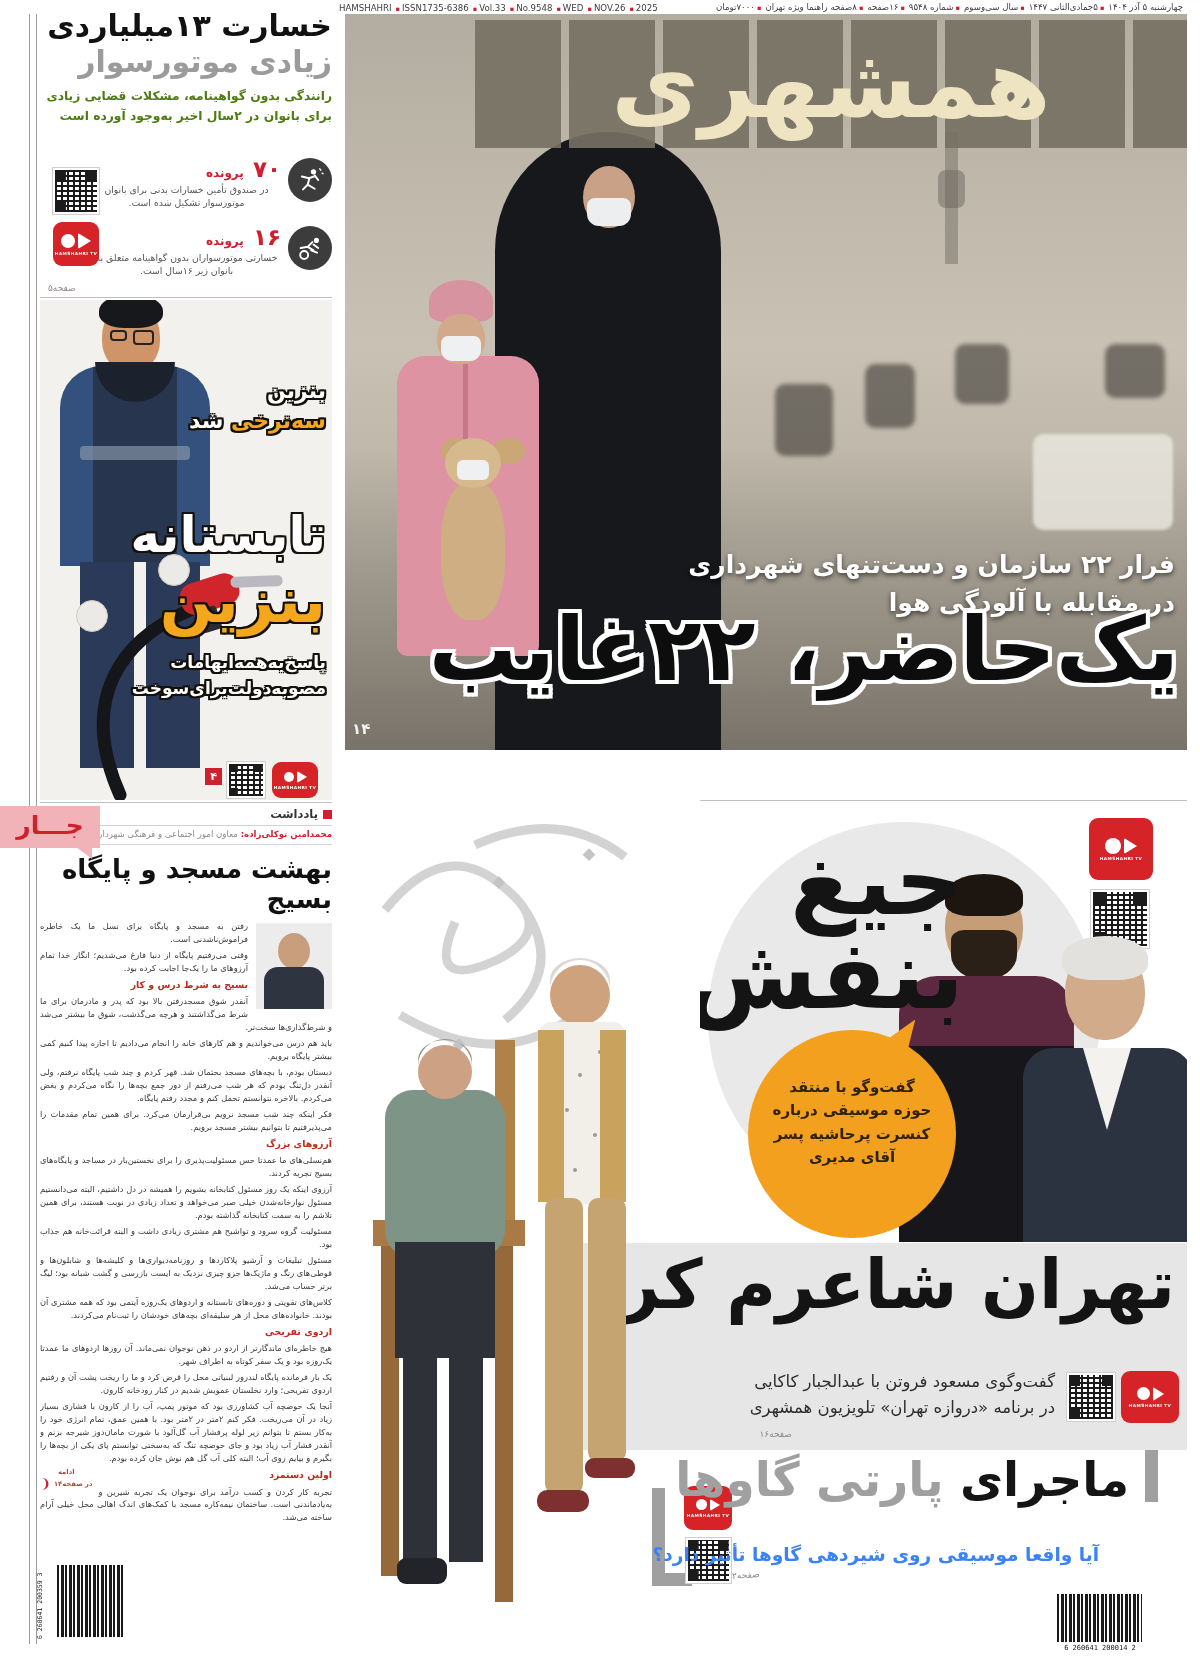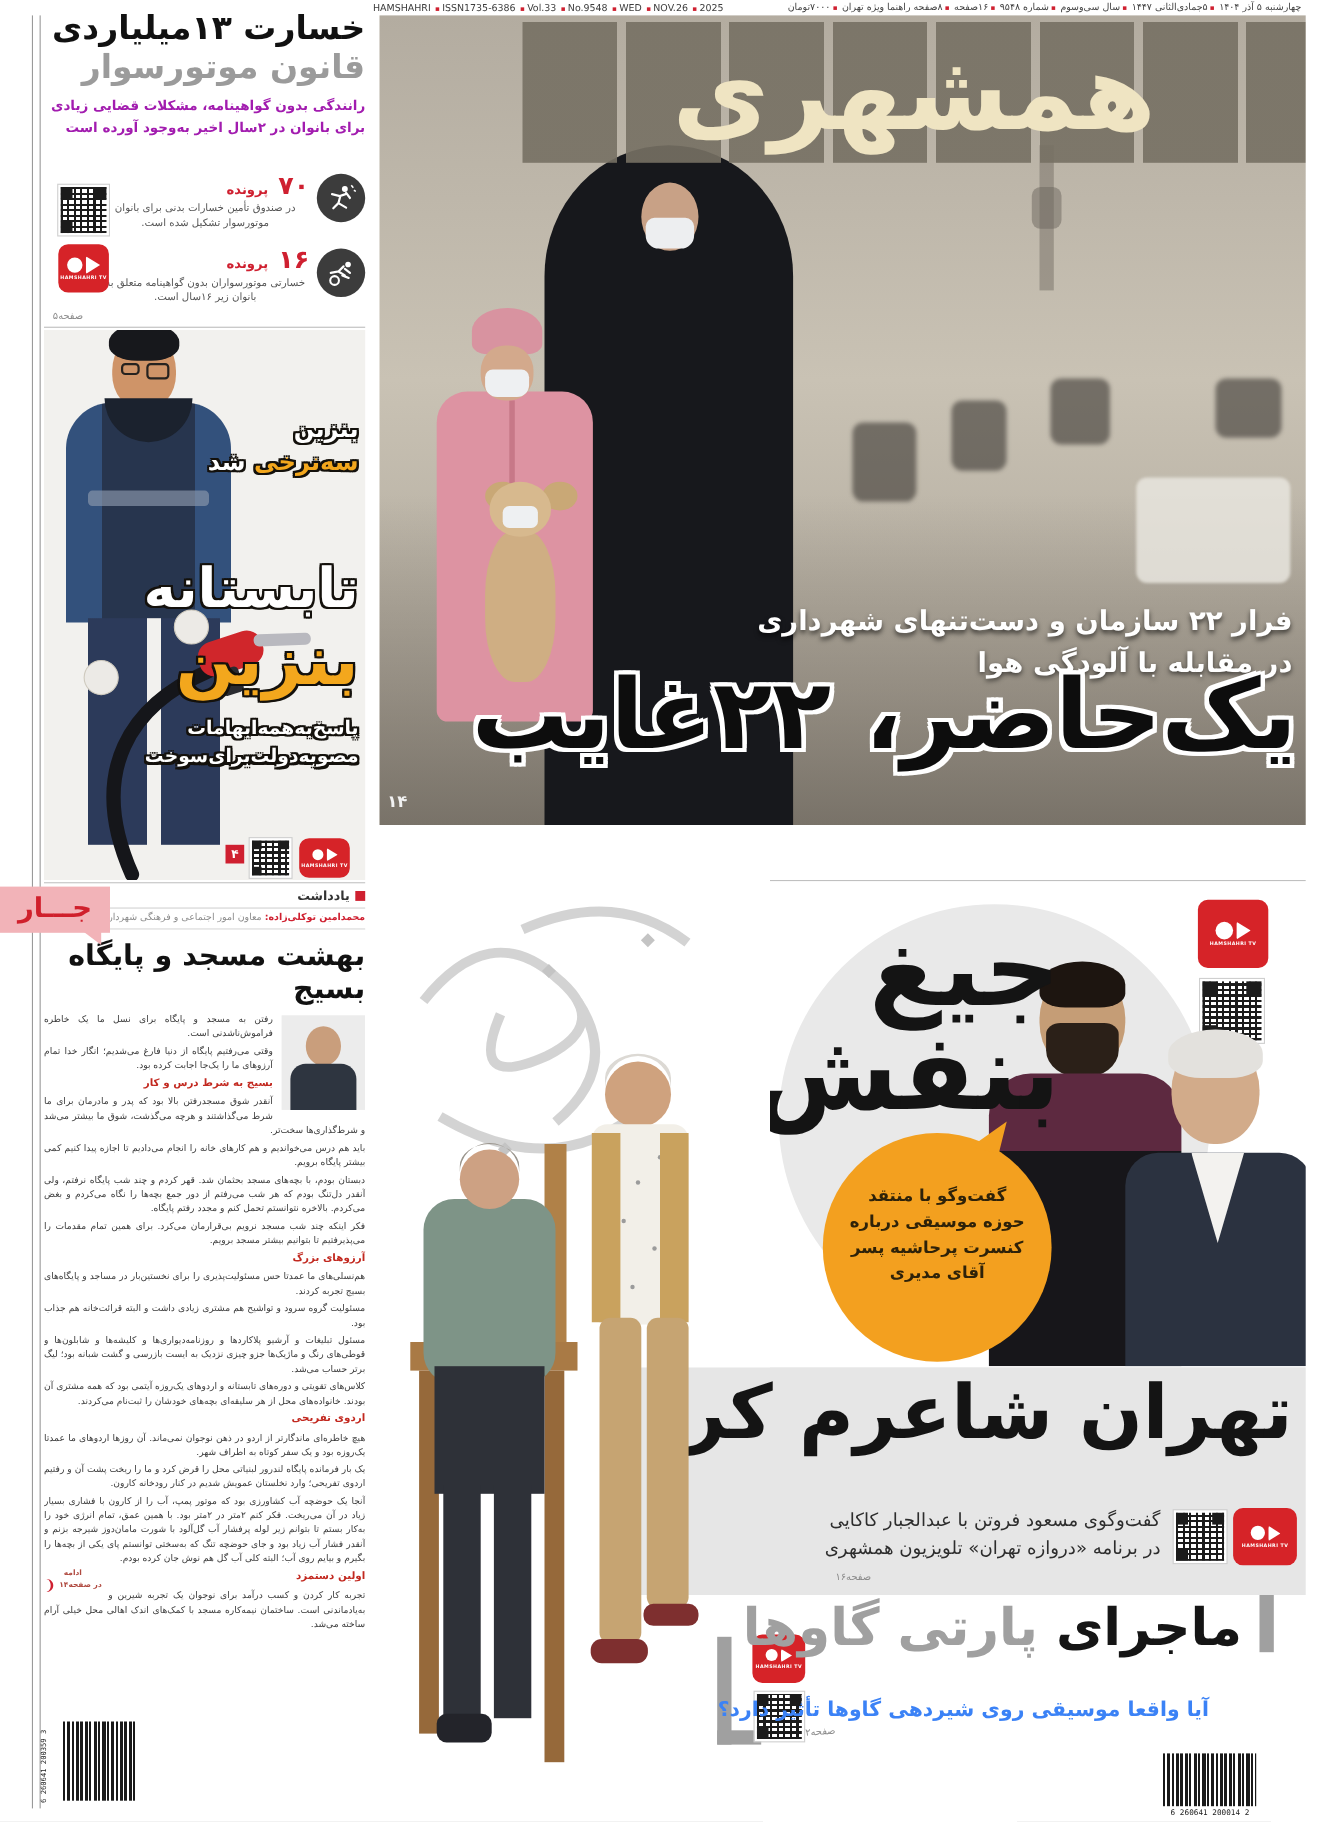"قانون موتورسوار" span.gray { text: قانون -> زیادی }
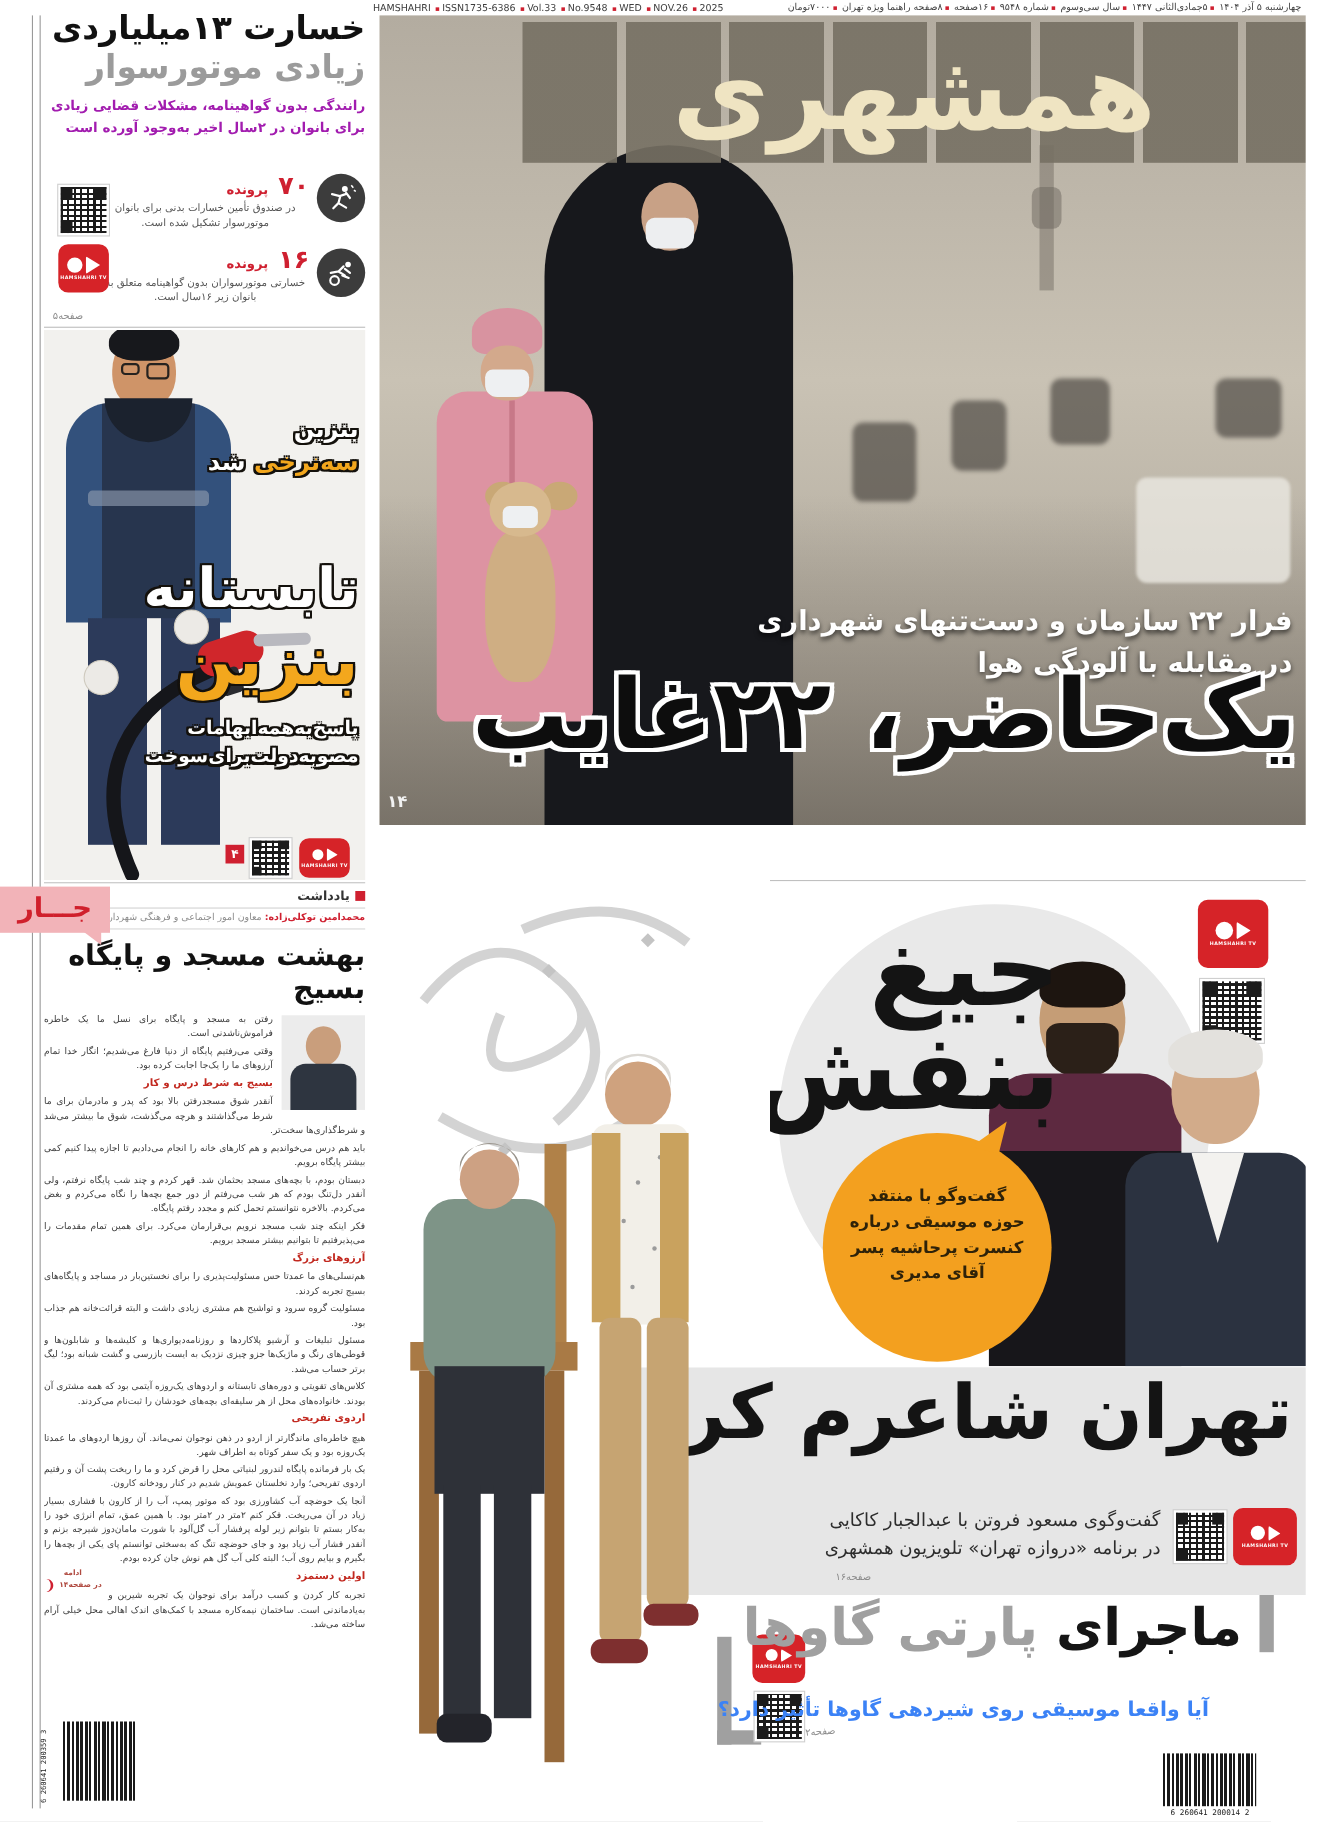"رانندگی بدون گواهینامه، مشکلات قضایی" .motor .lede { color: #a21caf -> #4d7c0f }
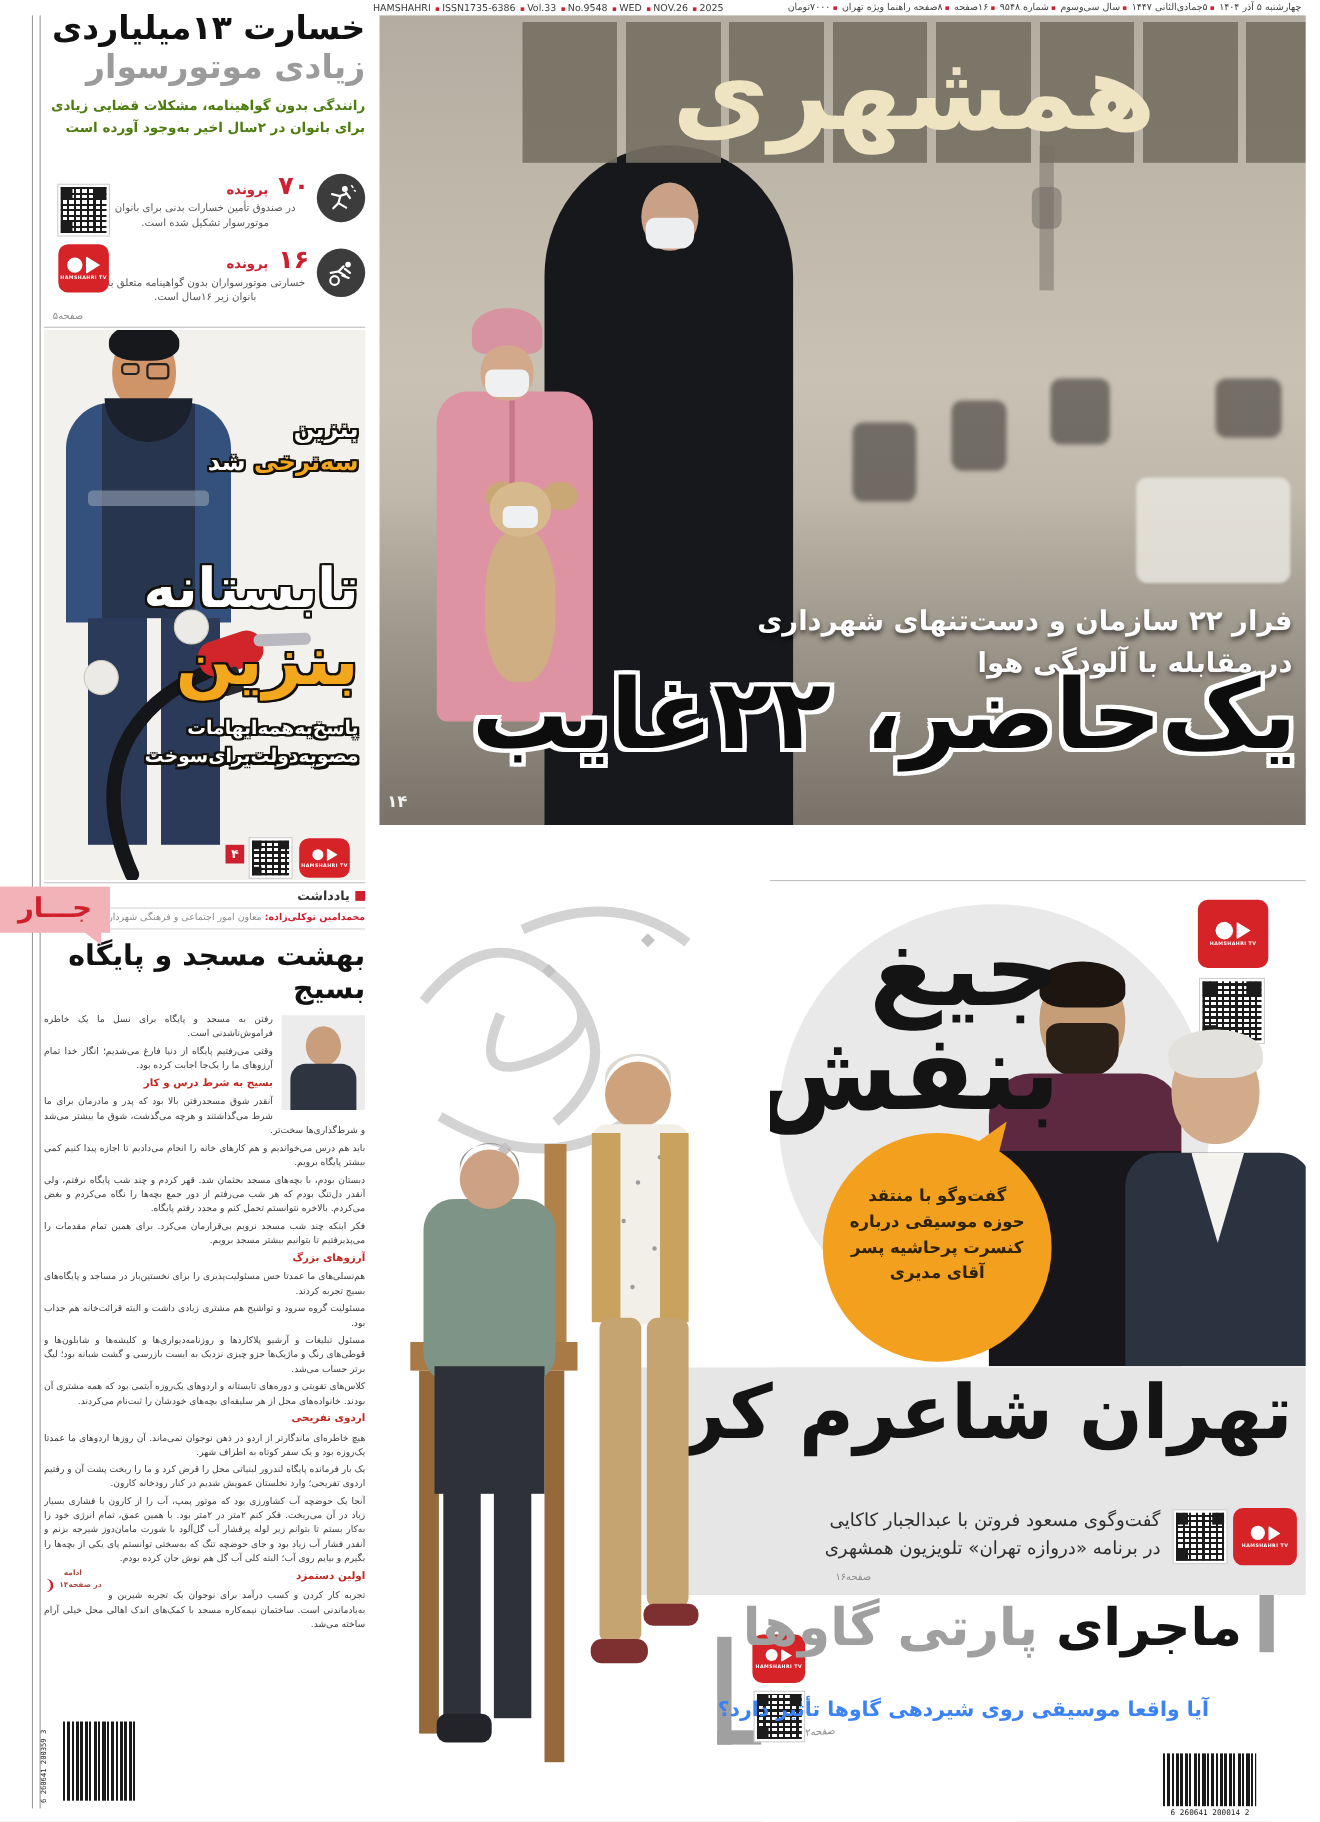"آرزوی اینکه یک روز مسئول" p { html: none -> <p>آرزوی اینکه یک روز مسئول کتابخانه بشویم را همیشه در دل داشتیم، البته می‌دانستیم مسئول نوارخانه‌شدن خیلی صبر می‌خواهد و تعداد زیادی در نوبت هستند، برای همین تلاشم را به سمت کتابخانه گذاشته بودم.</p> }
